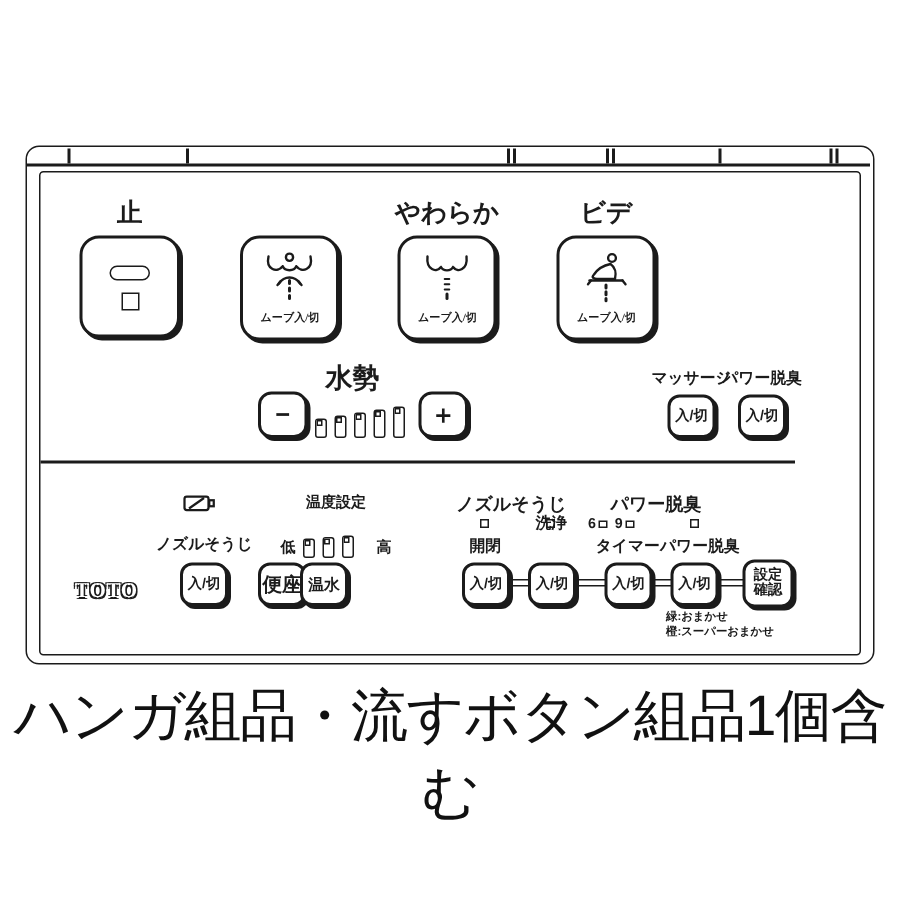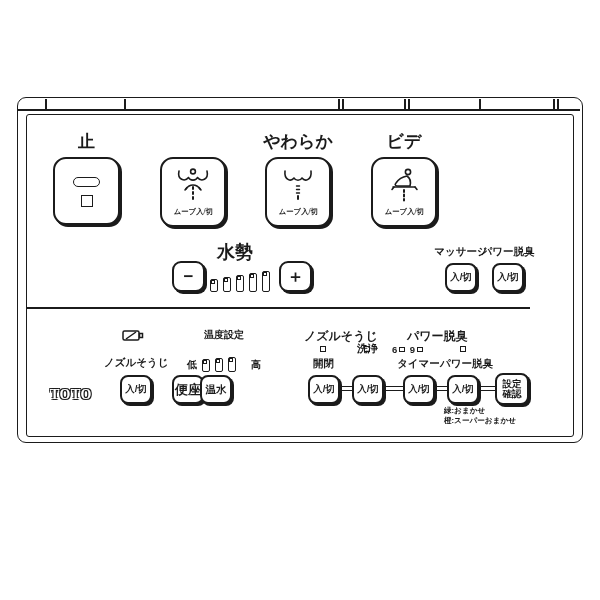"ハンガ組品・流すボタン組品1個含む" div.abs { html: none -> <div>ハンガ組品・流すボタン組品1個含む</div> }
